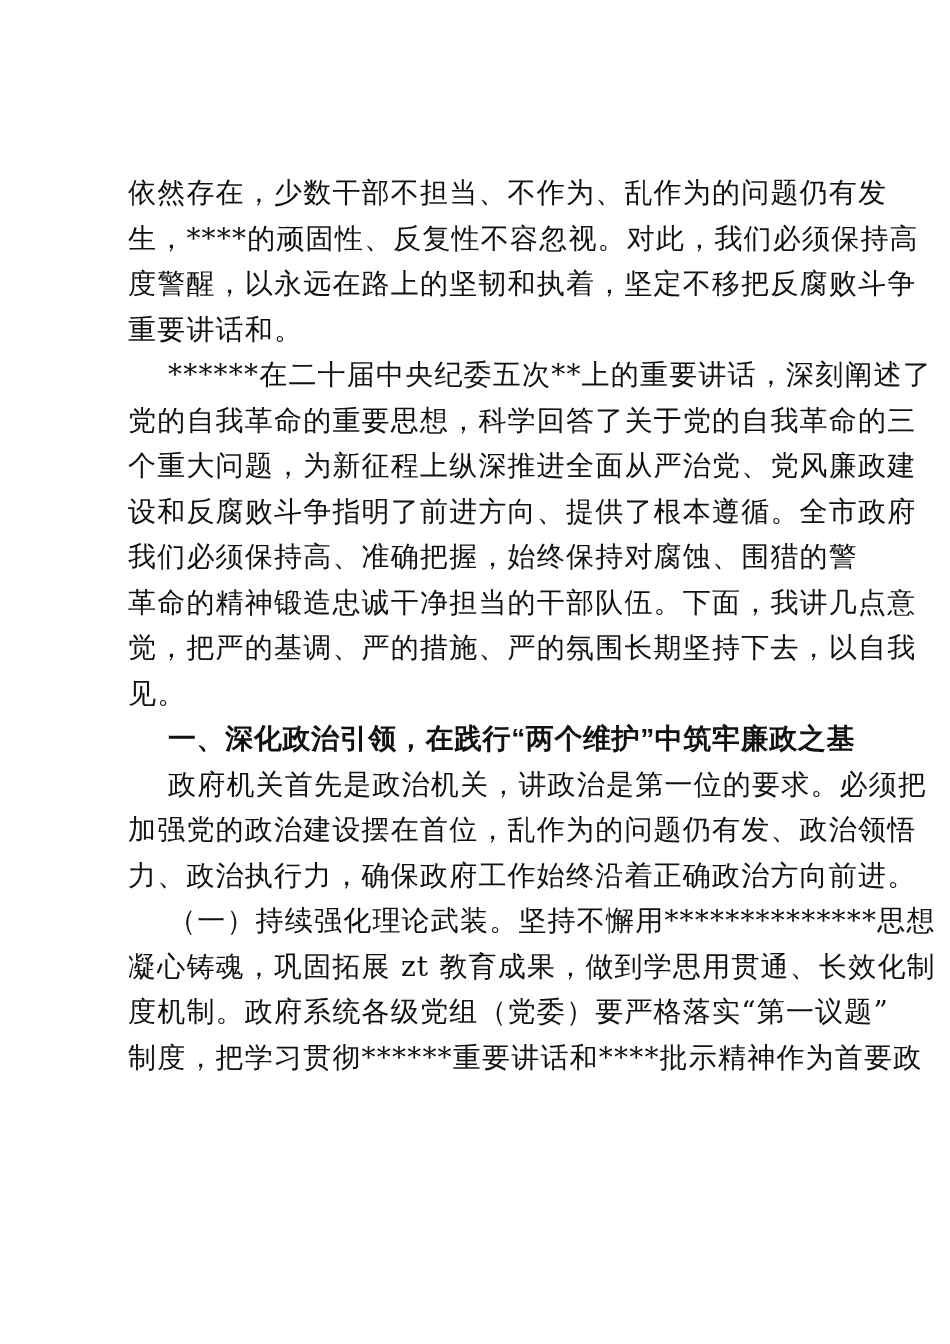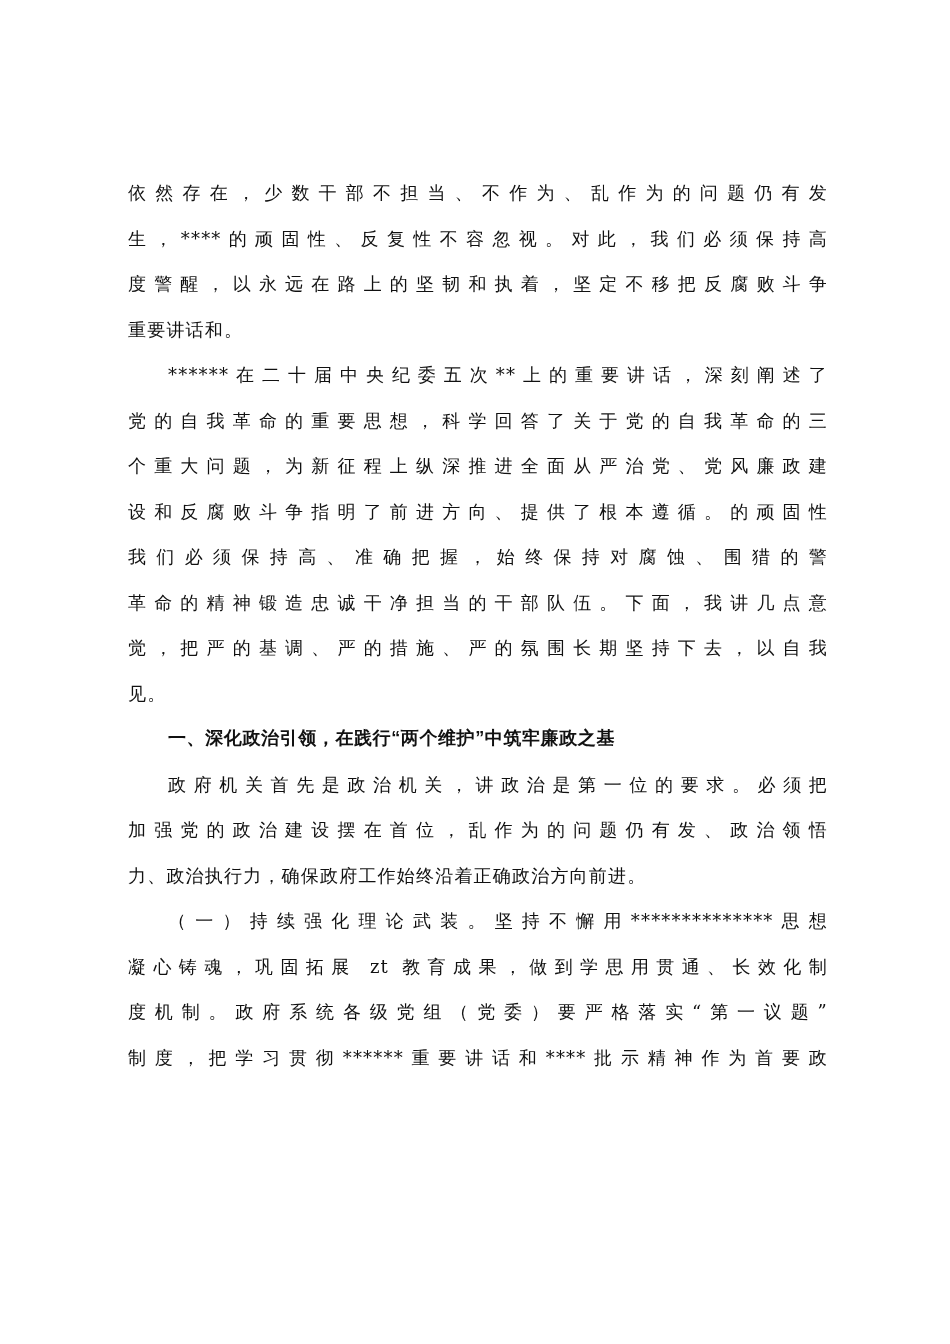"依然存在，少数干部不担当、不作为、乱作为的问题仍有发" .page { font-size: 18px -> 28px }
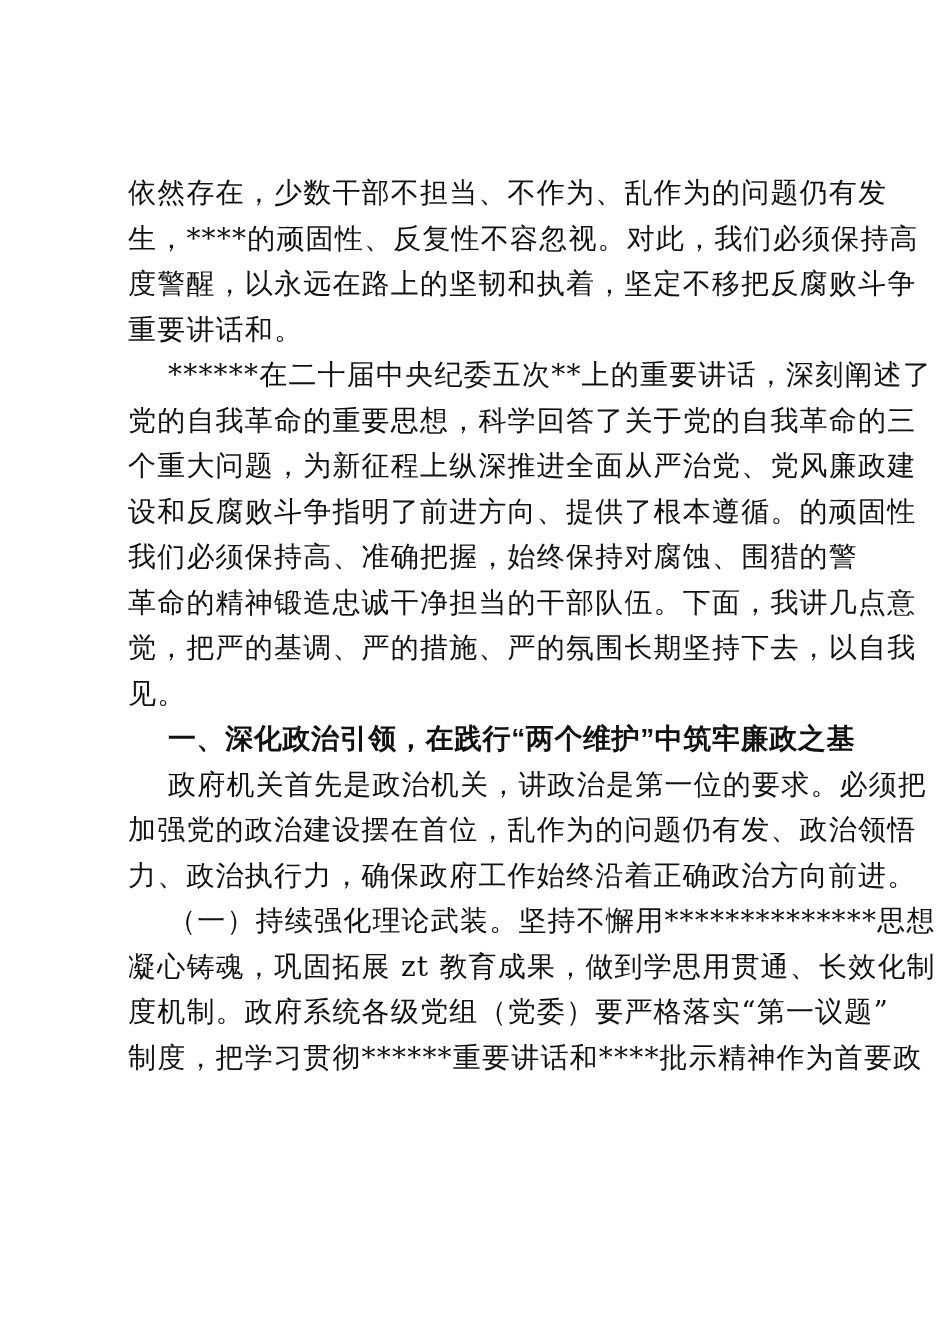"设和反腐败斗争指明了前进方向、提供了根本遵循。的顽固性" span.line { text: 的顽固性 -> 全市政府 }
